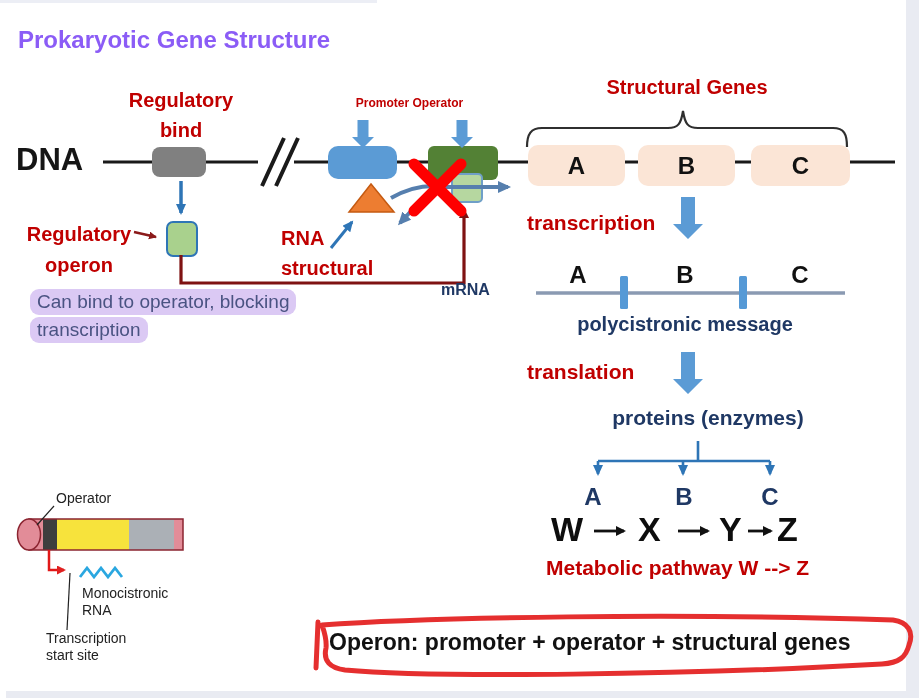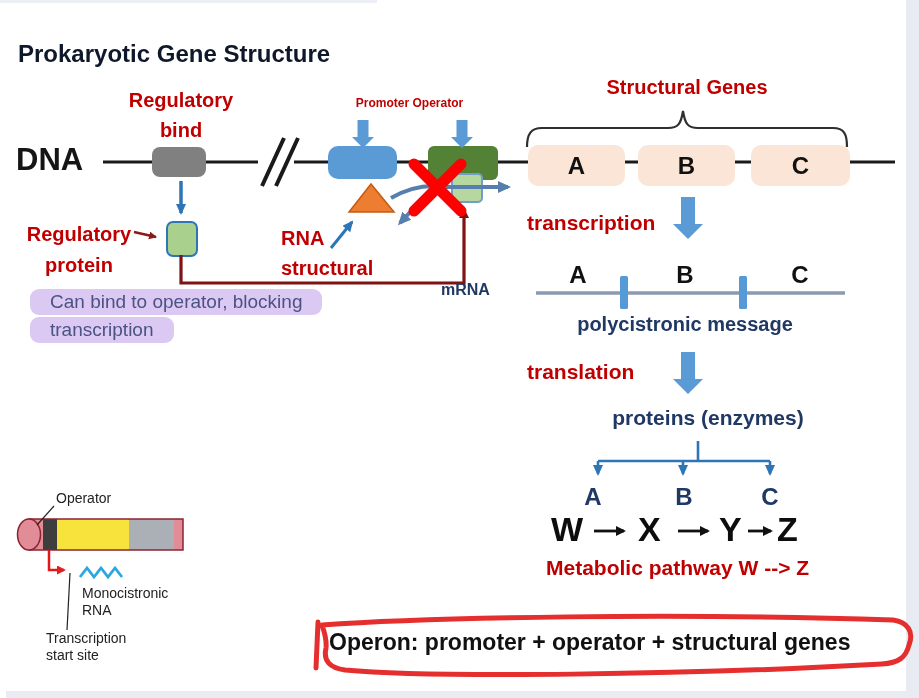"Prokaryotic Gene Structure" .title { color: #0f172a -> #8b5cf6; margin-top: 14px -> none }
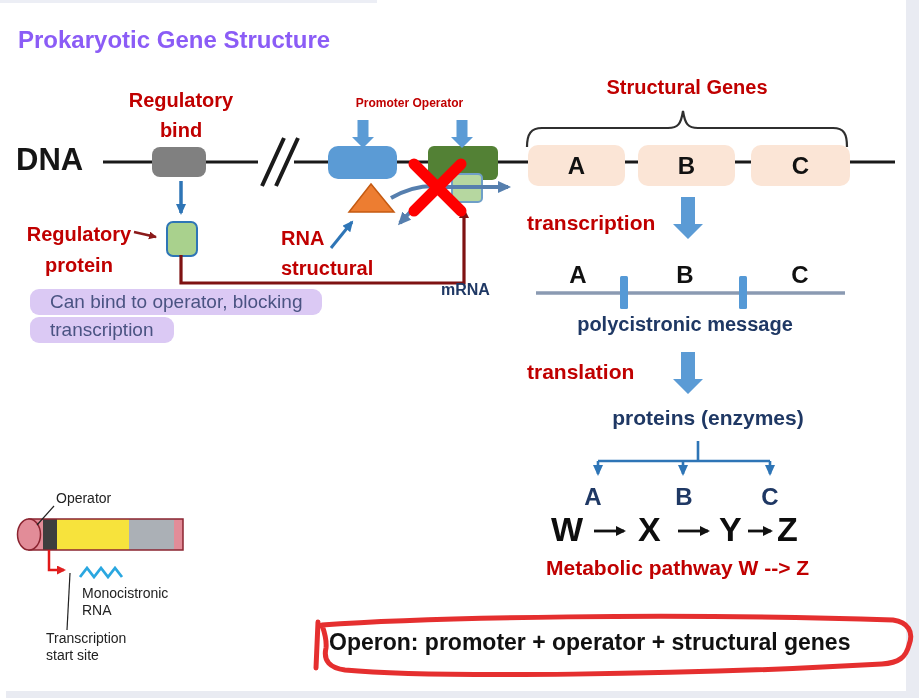"protein" div { text: protein -> operon }
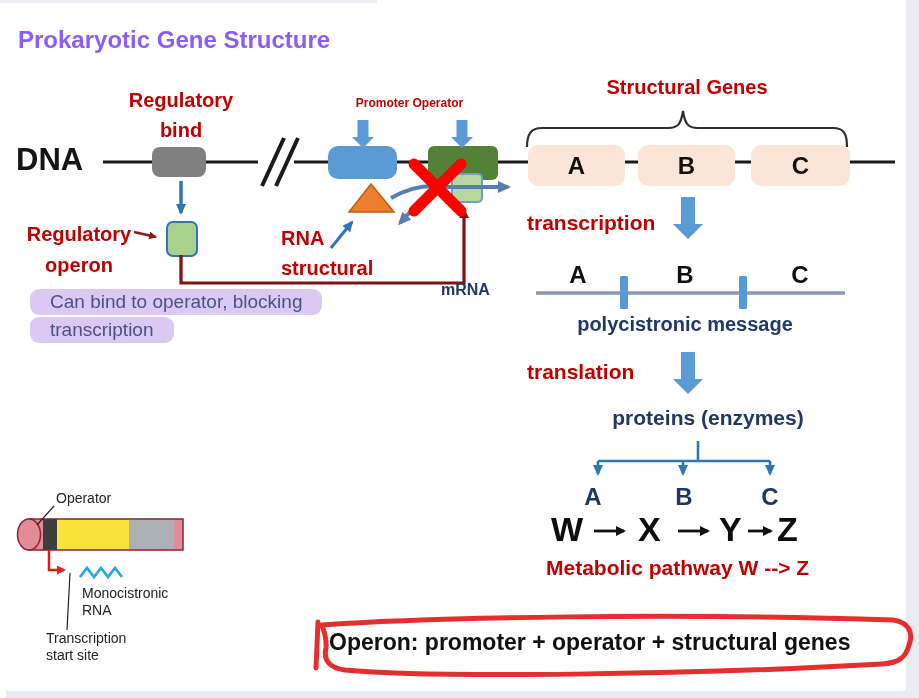"Can bind to operator, blocking" .note span { padding: 2px 20px -> 2px 7px }
